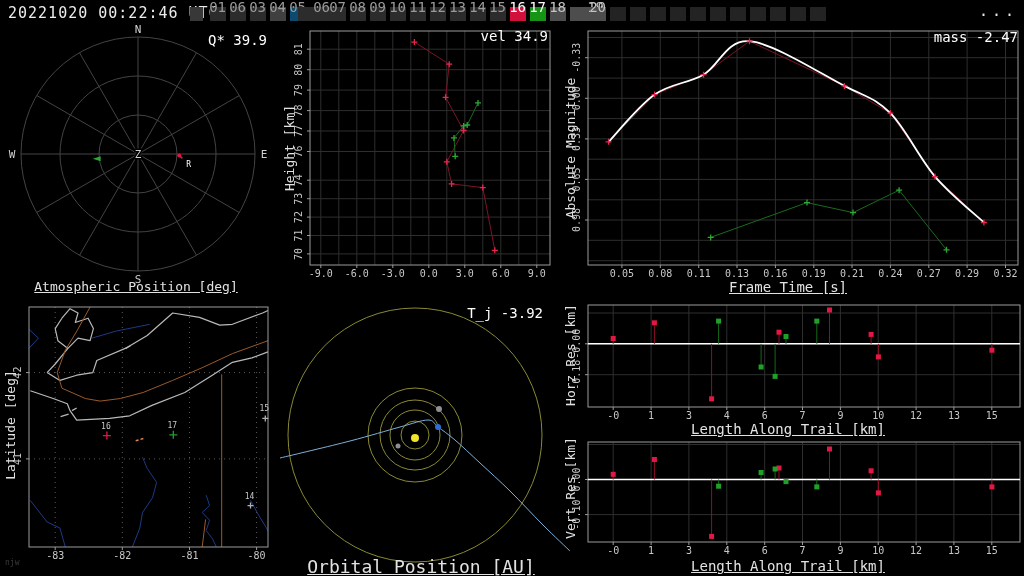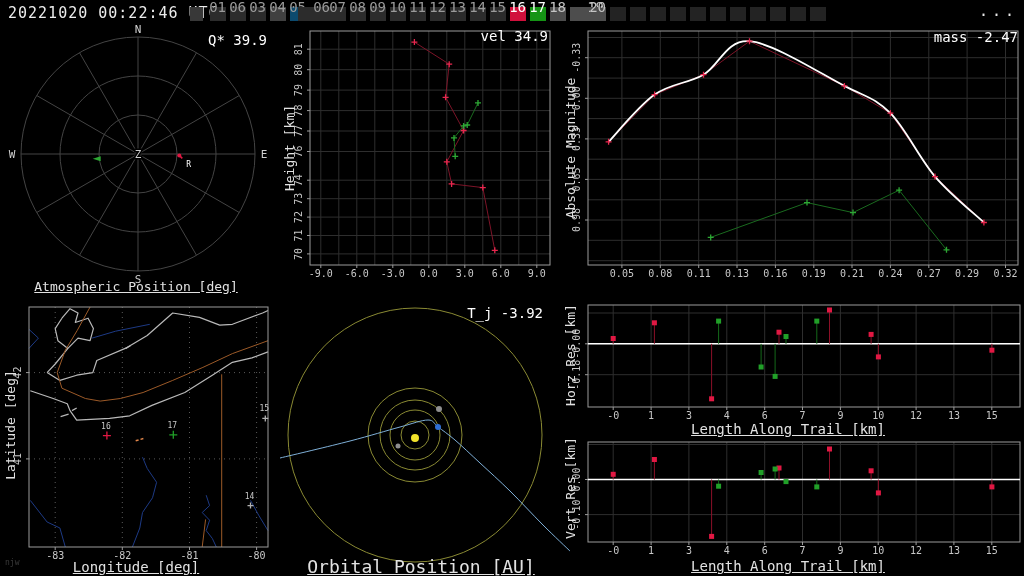"Frame Time [s]" span.lbl { html: none -> <span>Frame Time [s]</span> }
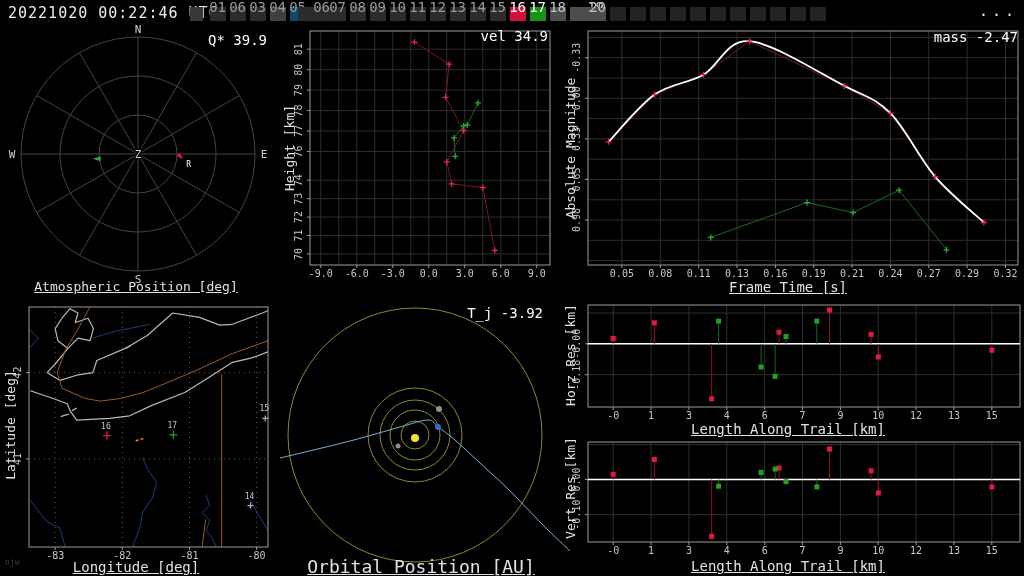"Longitude [deg]" span.lbl { html: <span>Longitude [deg]</span> -> none }
